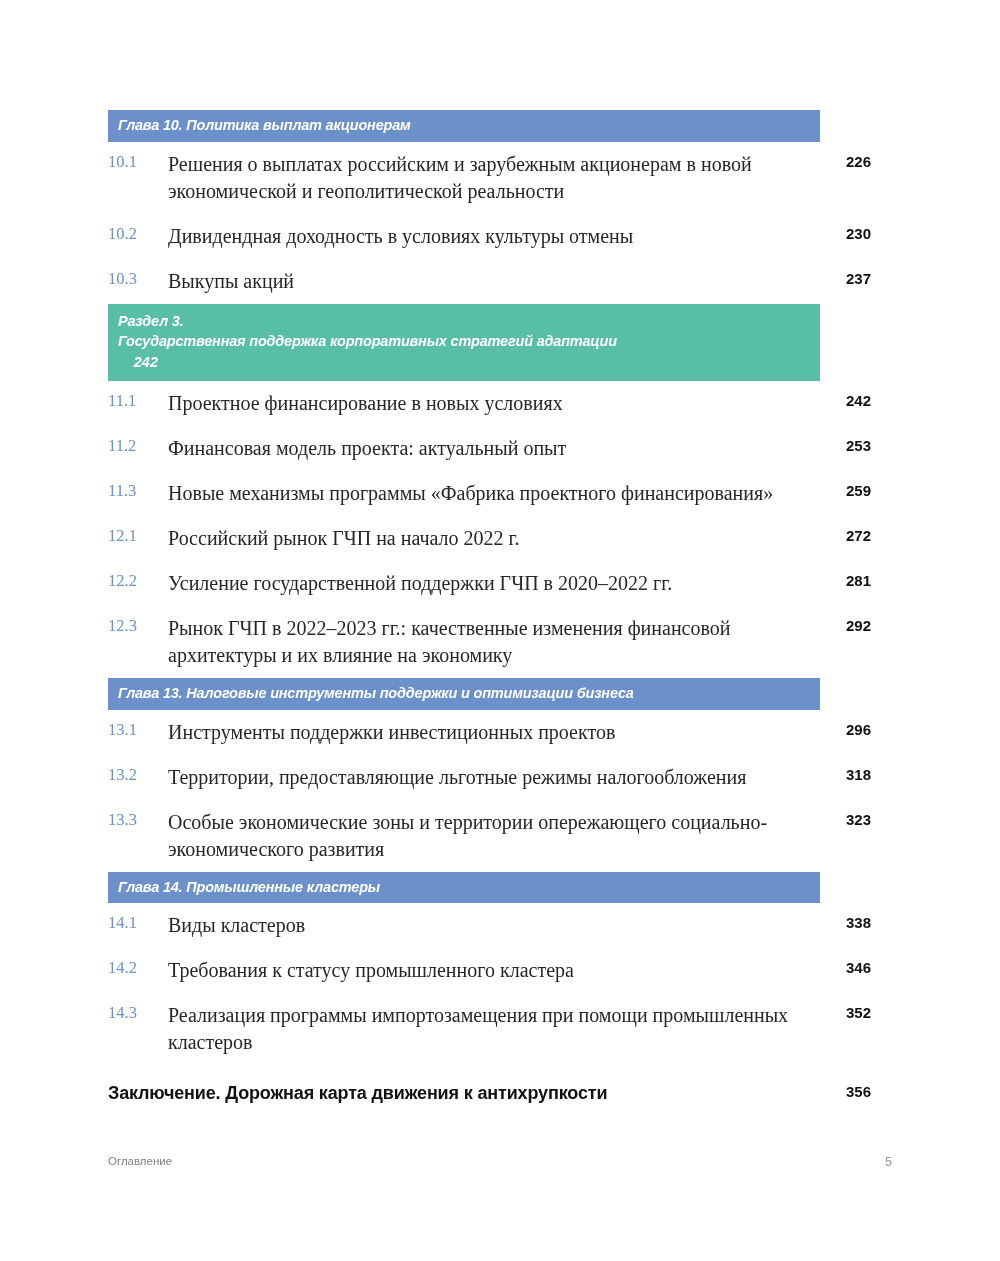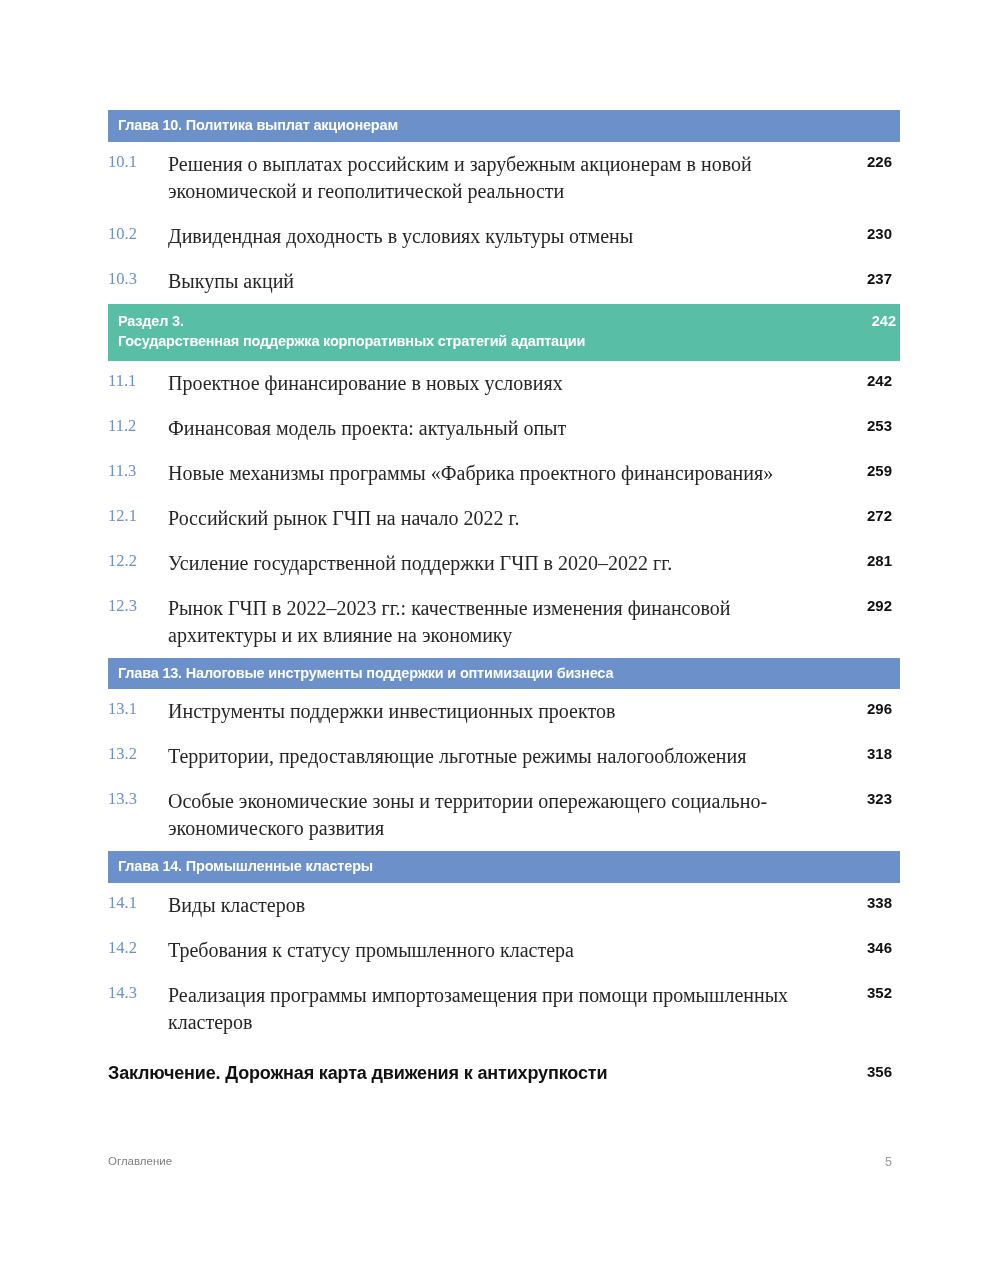"Глава 10. Политика выплат акционерам" .band { font-style: none -> italic; padding: 5px 4px 6px 10px -> 5px 10px 6px 10px; width: 792px -> 712px }
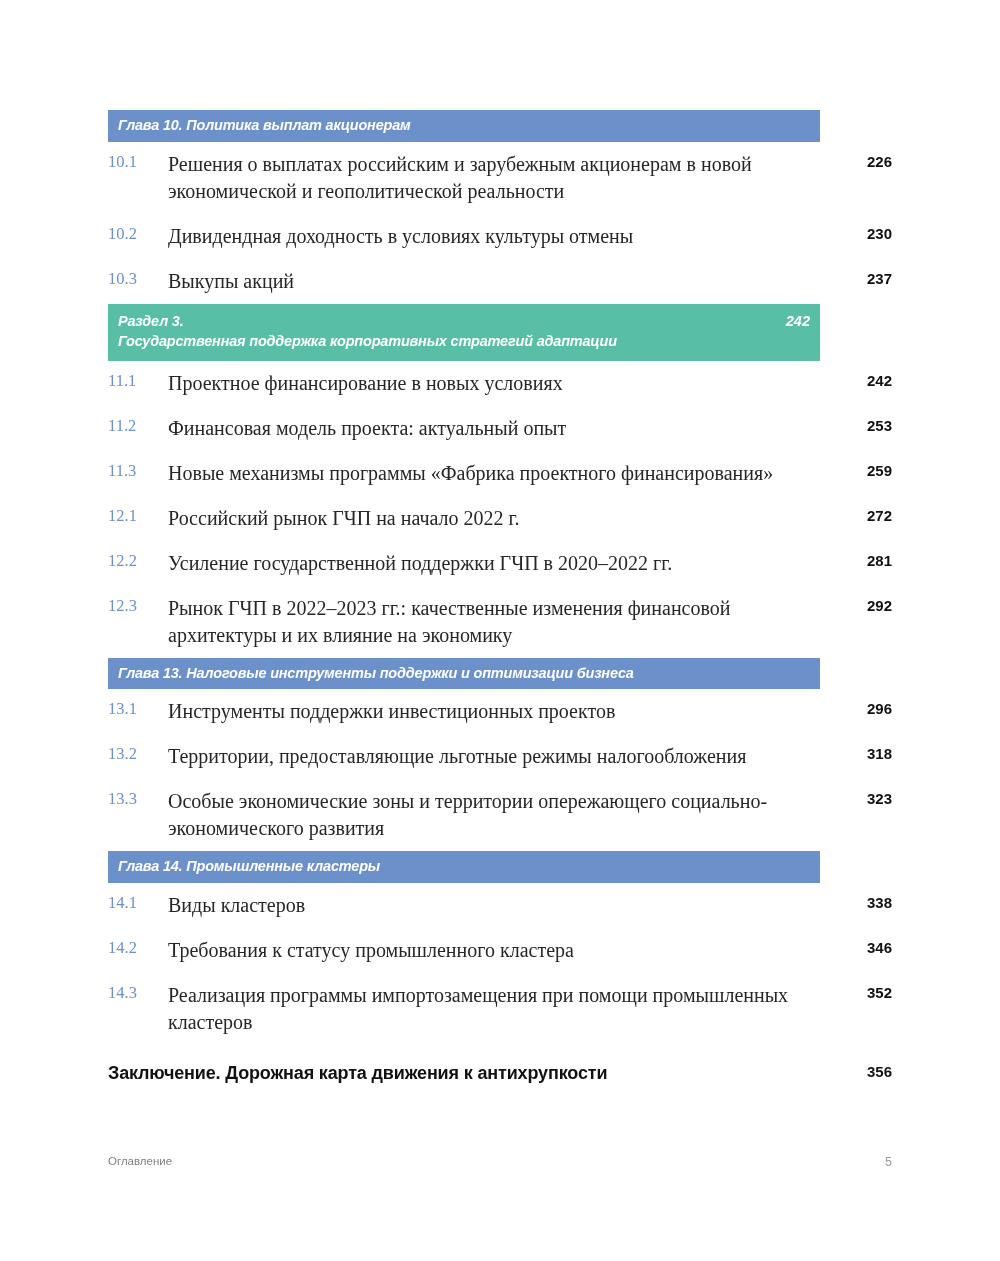"226" .entry-page { text-align: right -> left }
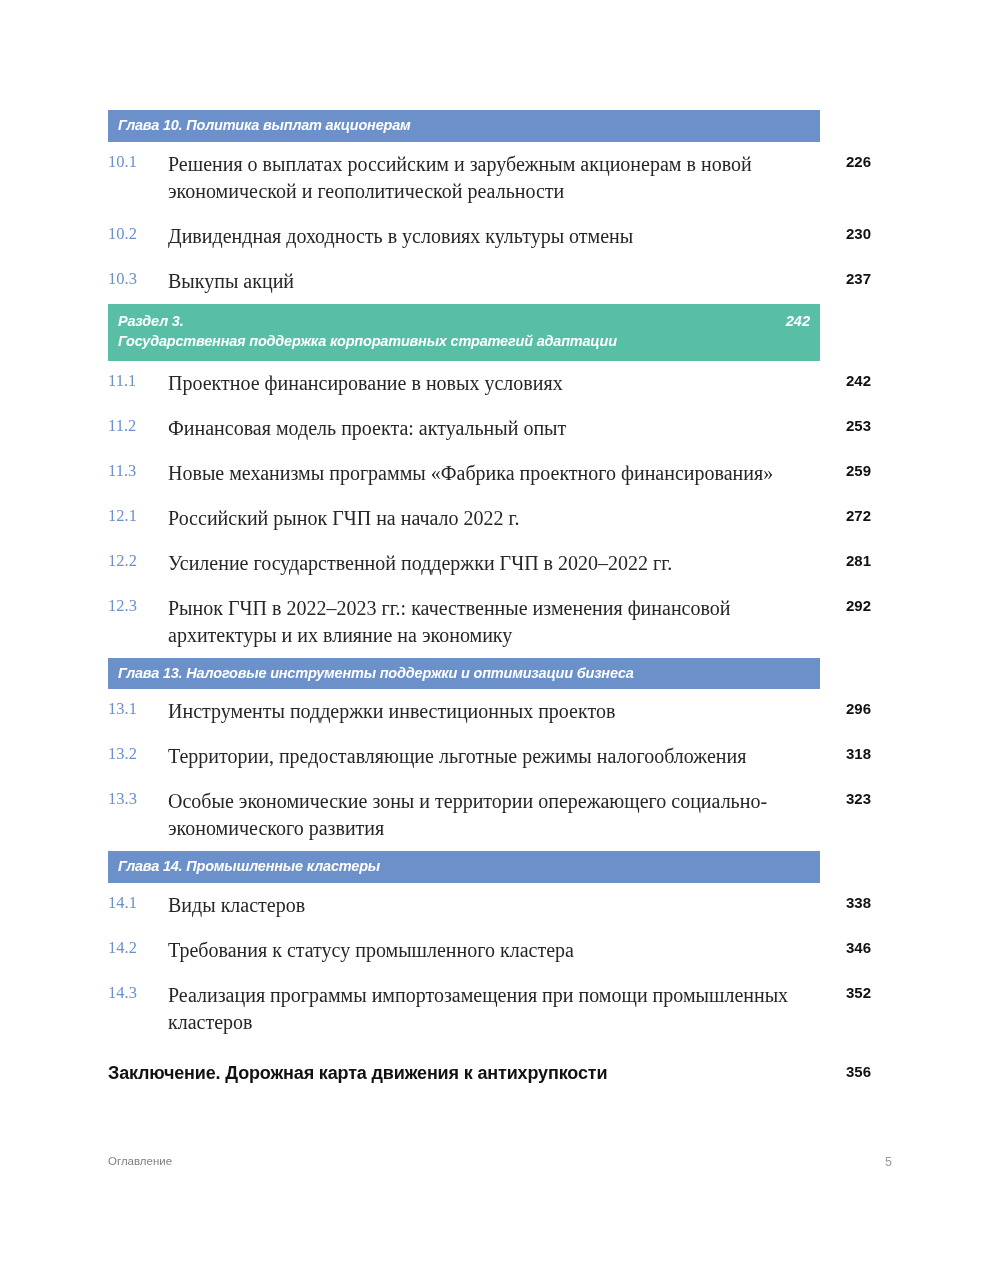"Раздел 3." .band.part { flex-direction: none -> column }
